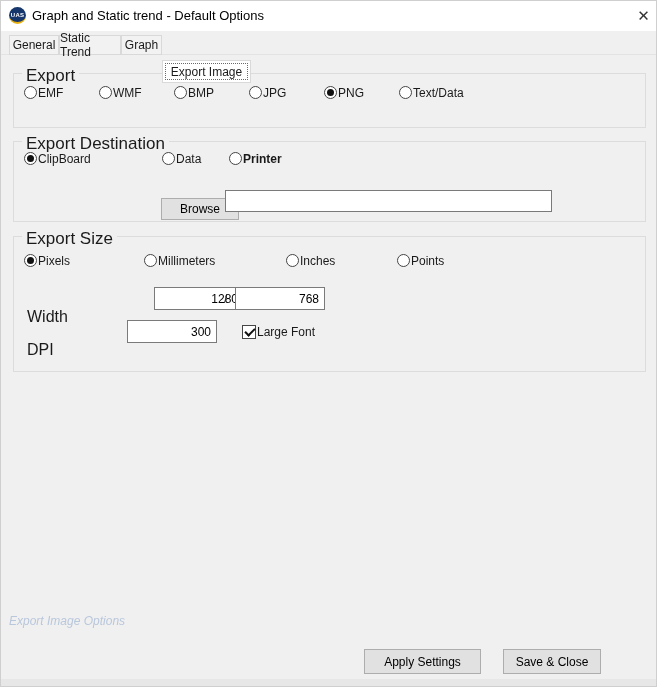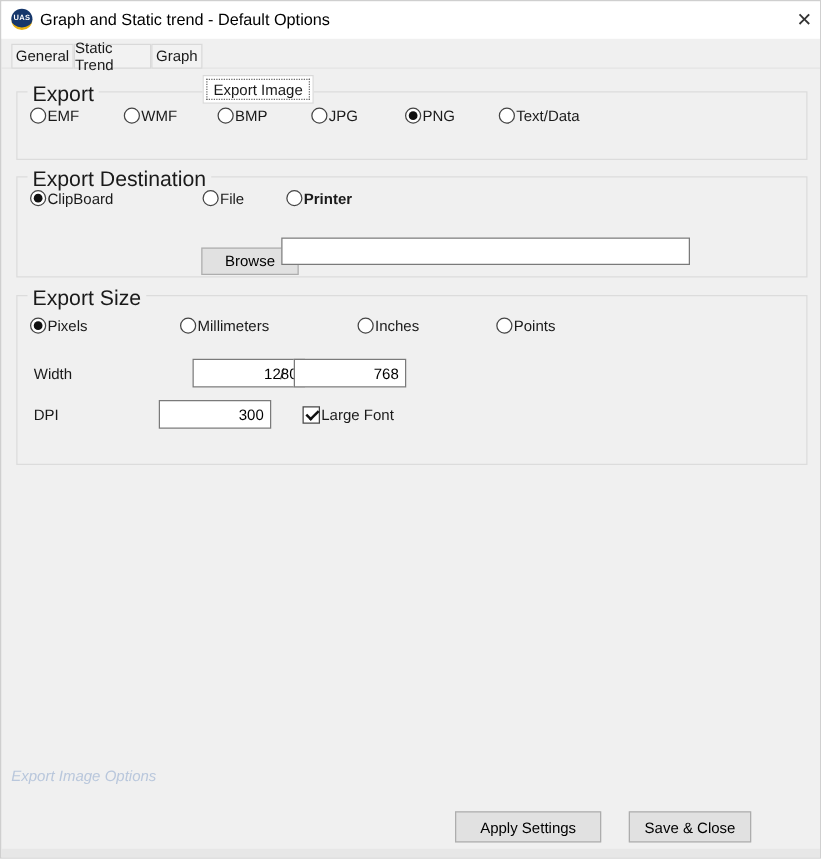"File" span { text: File -> Data }
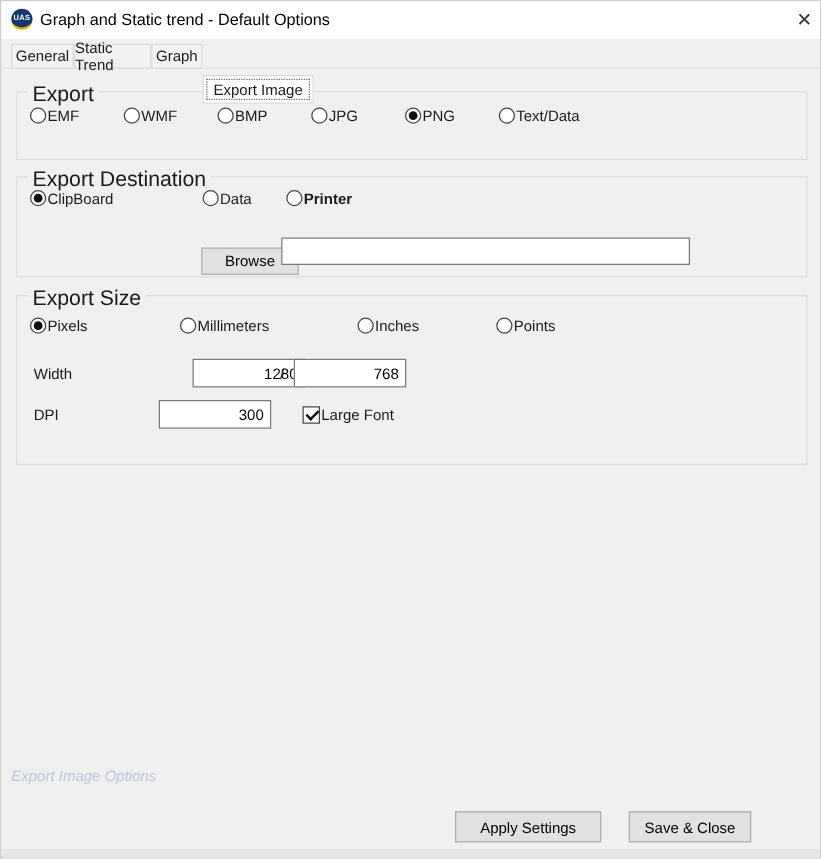"Width" .lbl { font-size: 12px -> 16px; margin-top: none -> 16px }
